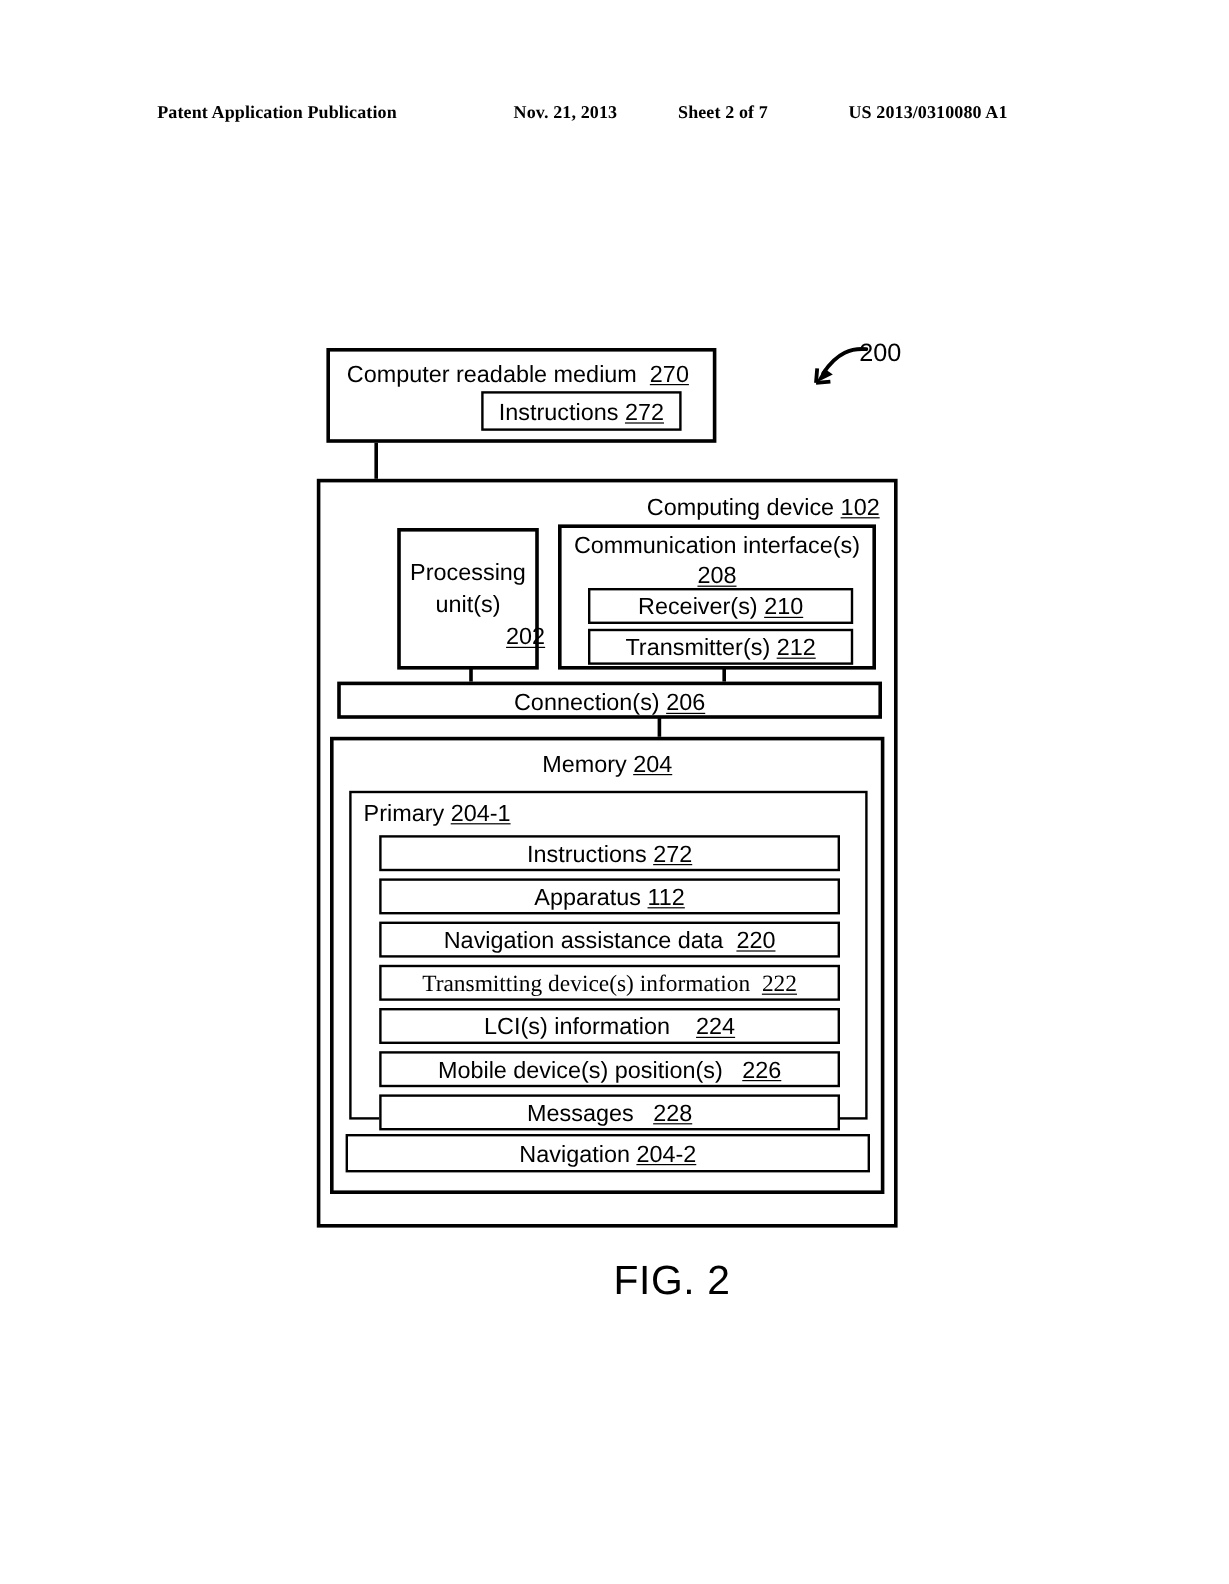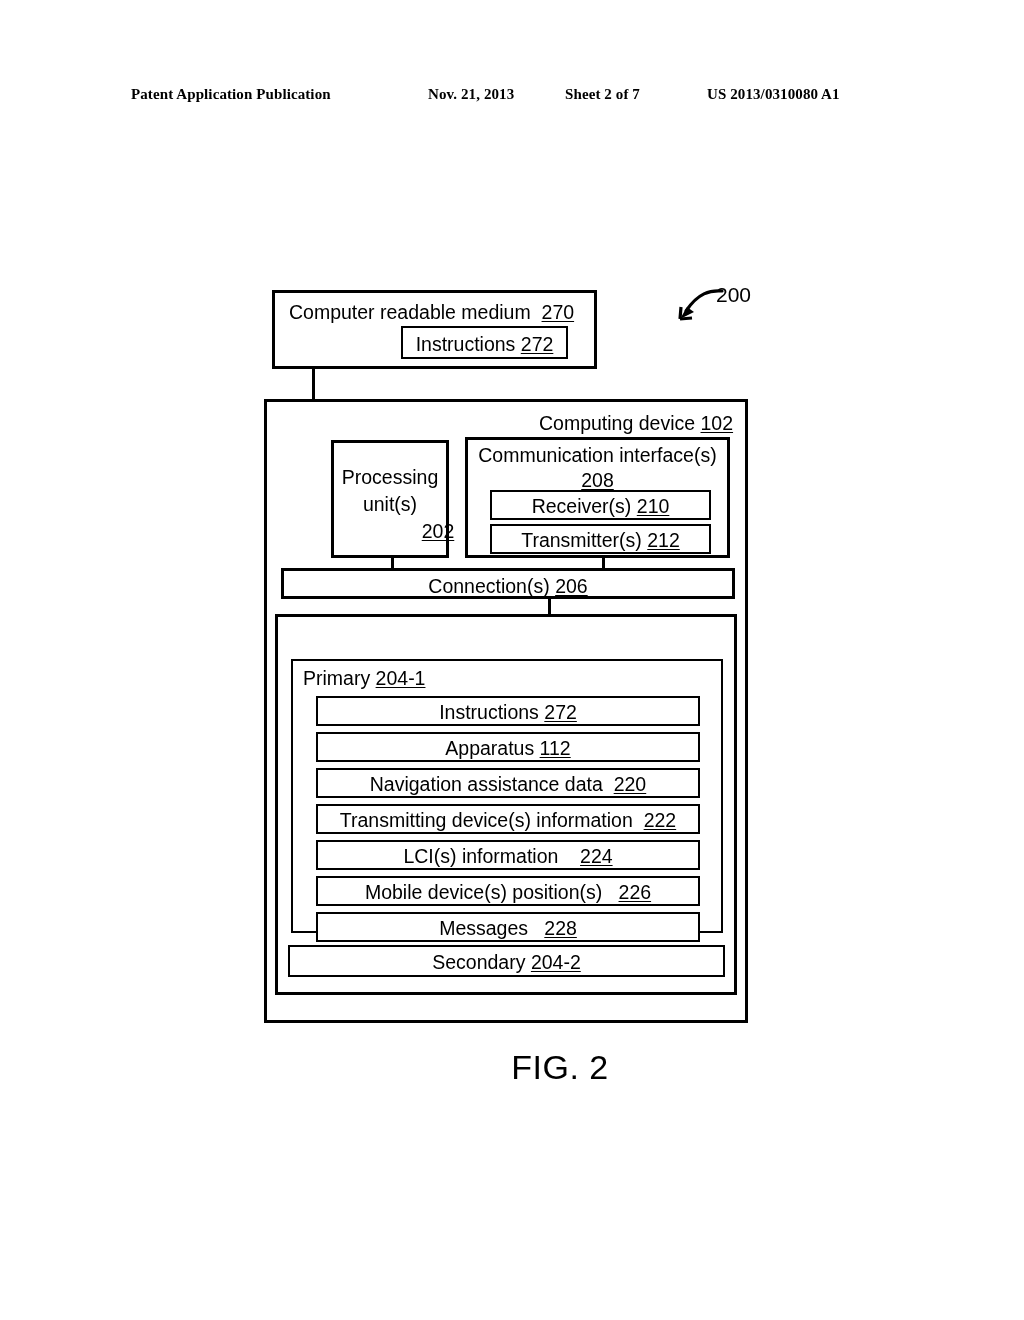"Memory 204" span.lbl { html: none -> <span><span>Memory</span>&nbsp;<span>204</span></span> }
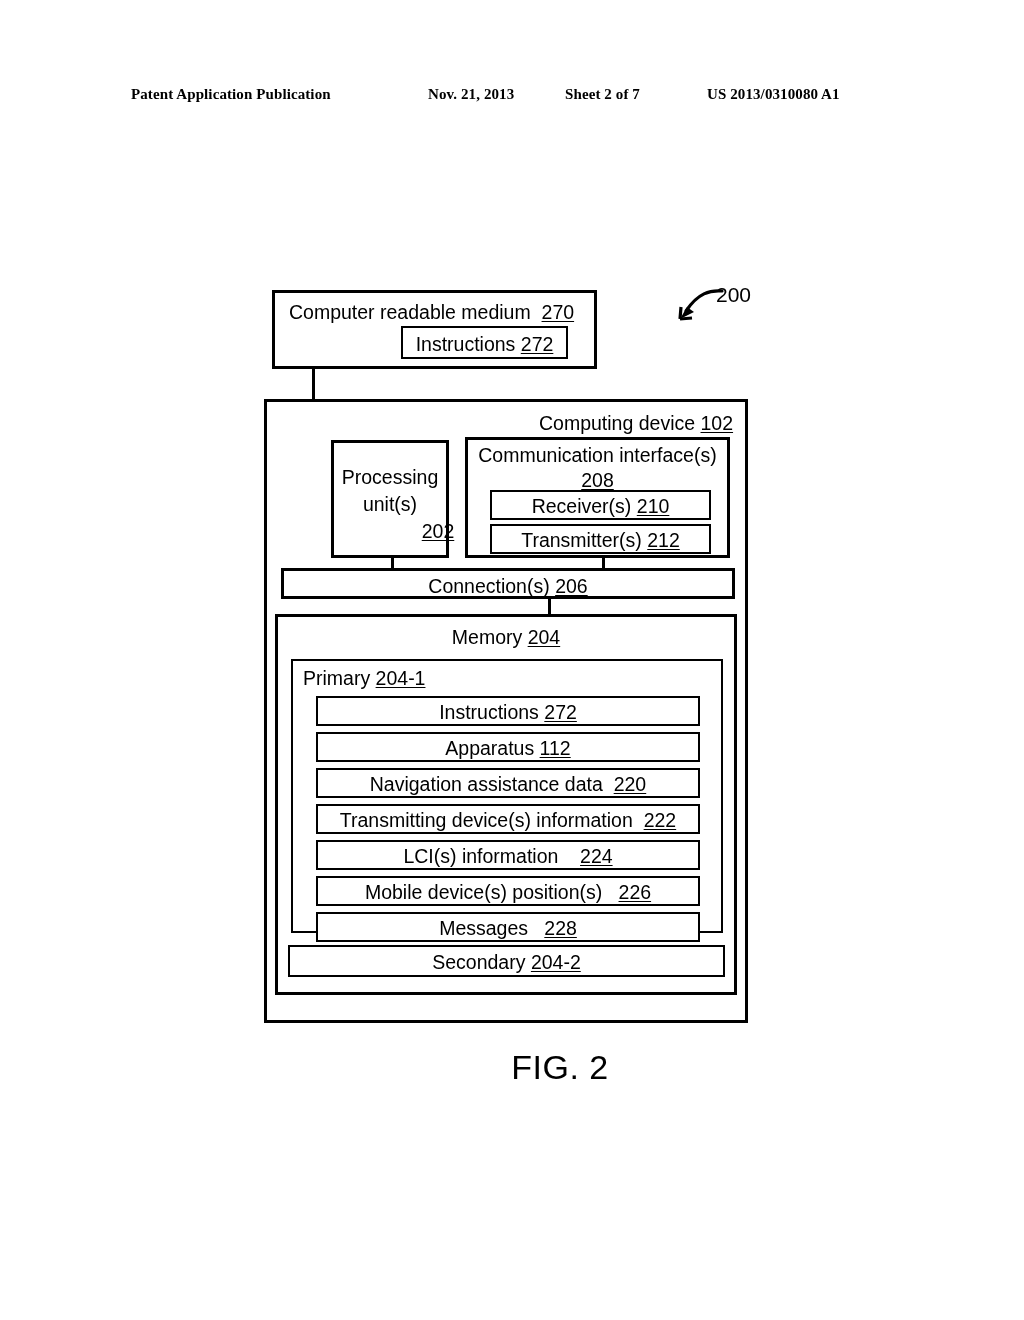"Transmitting device(s) information 222" span.lbl { font-family: none -> Liberation Serif, serif }
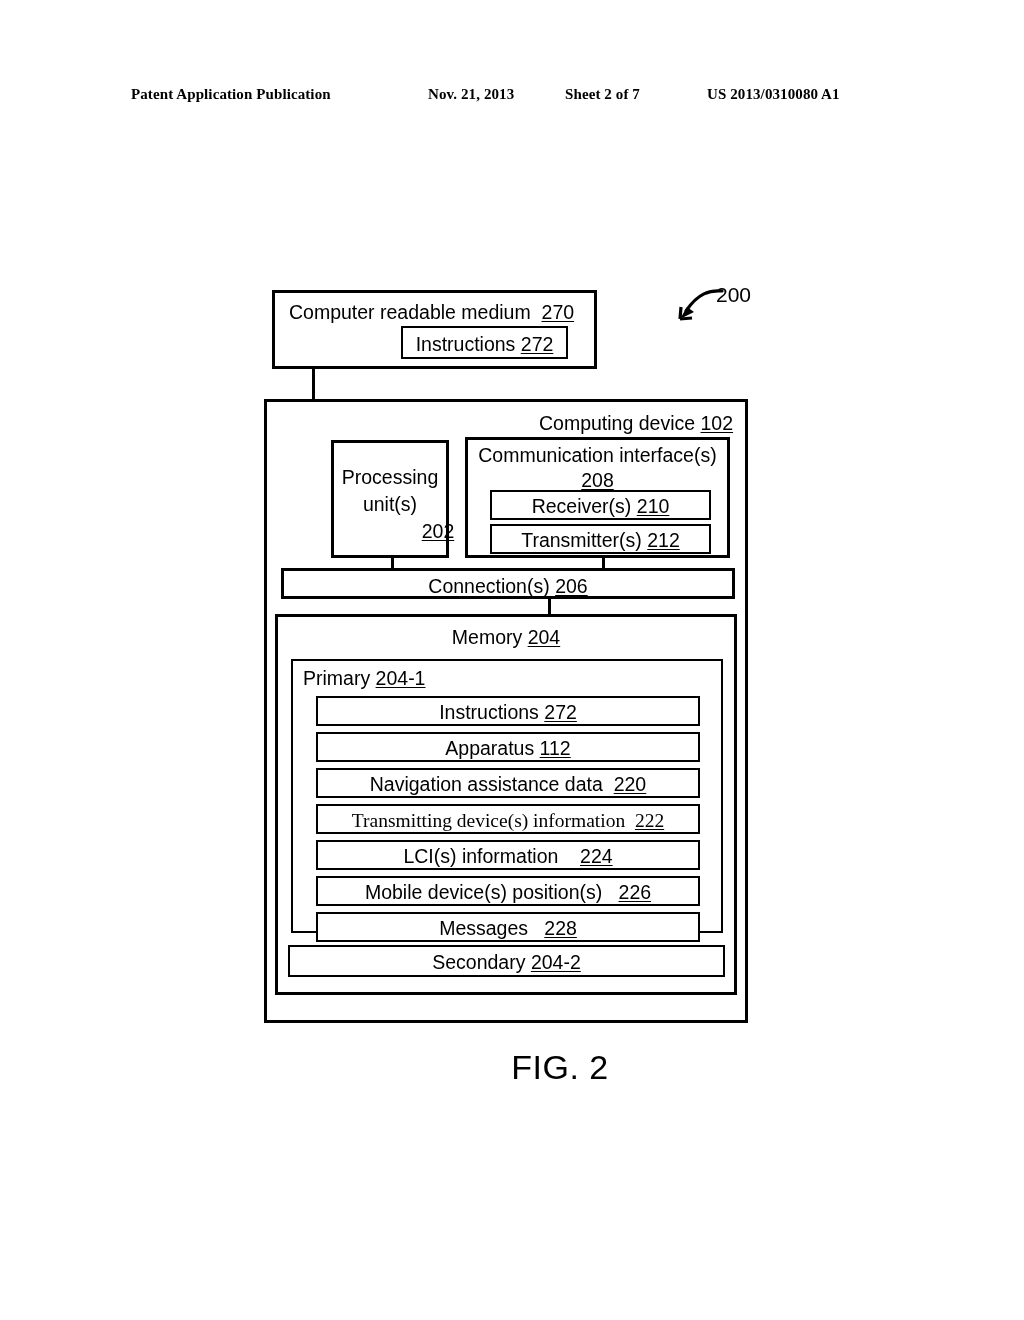"Secondary" span { text: Secondary -> Navigation }
